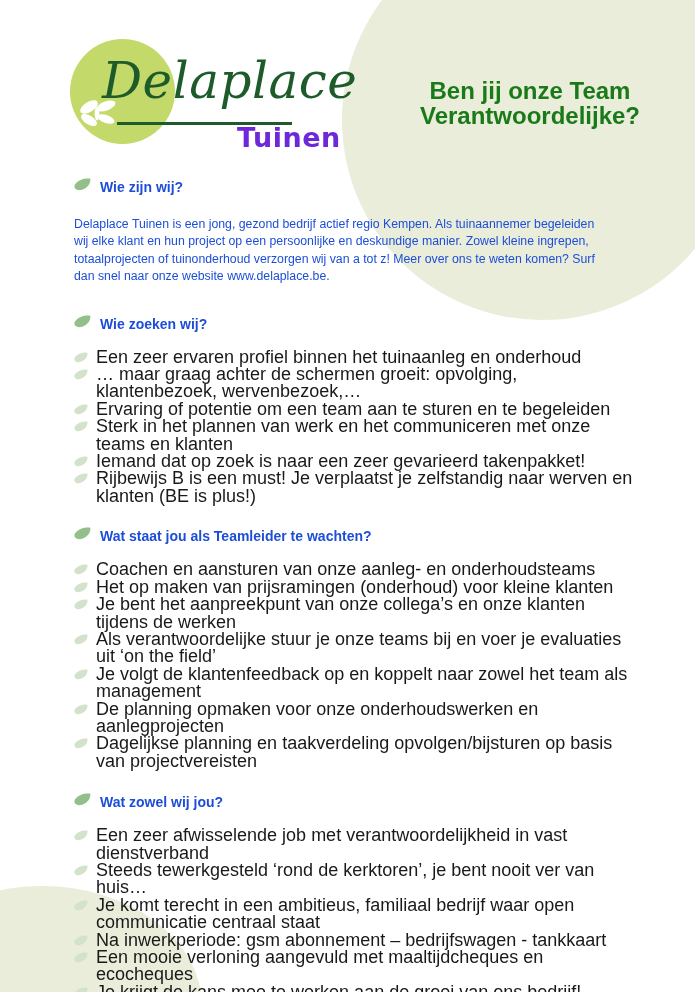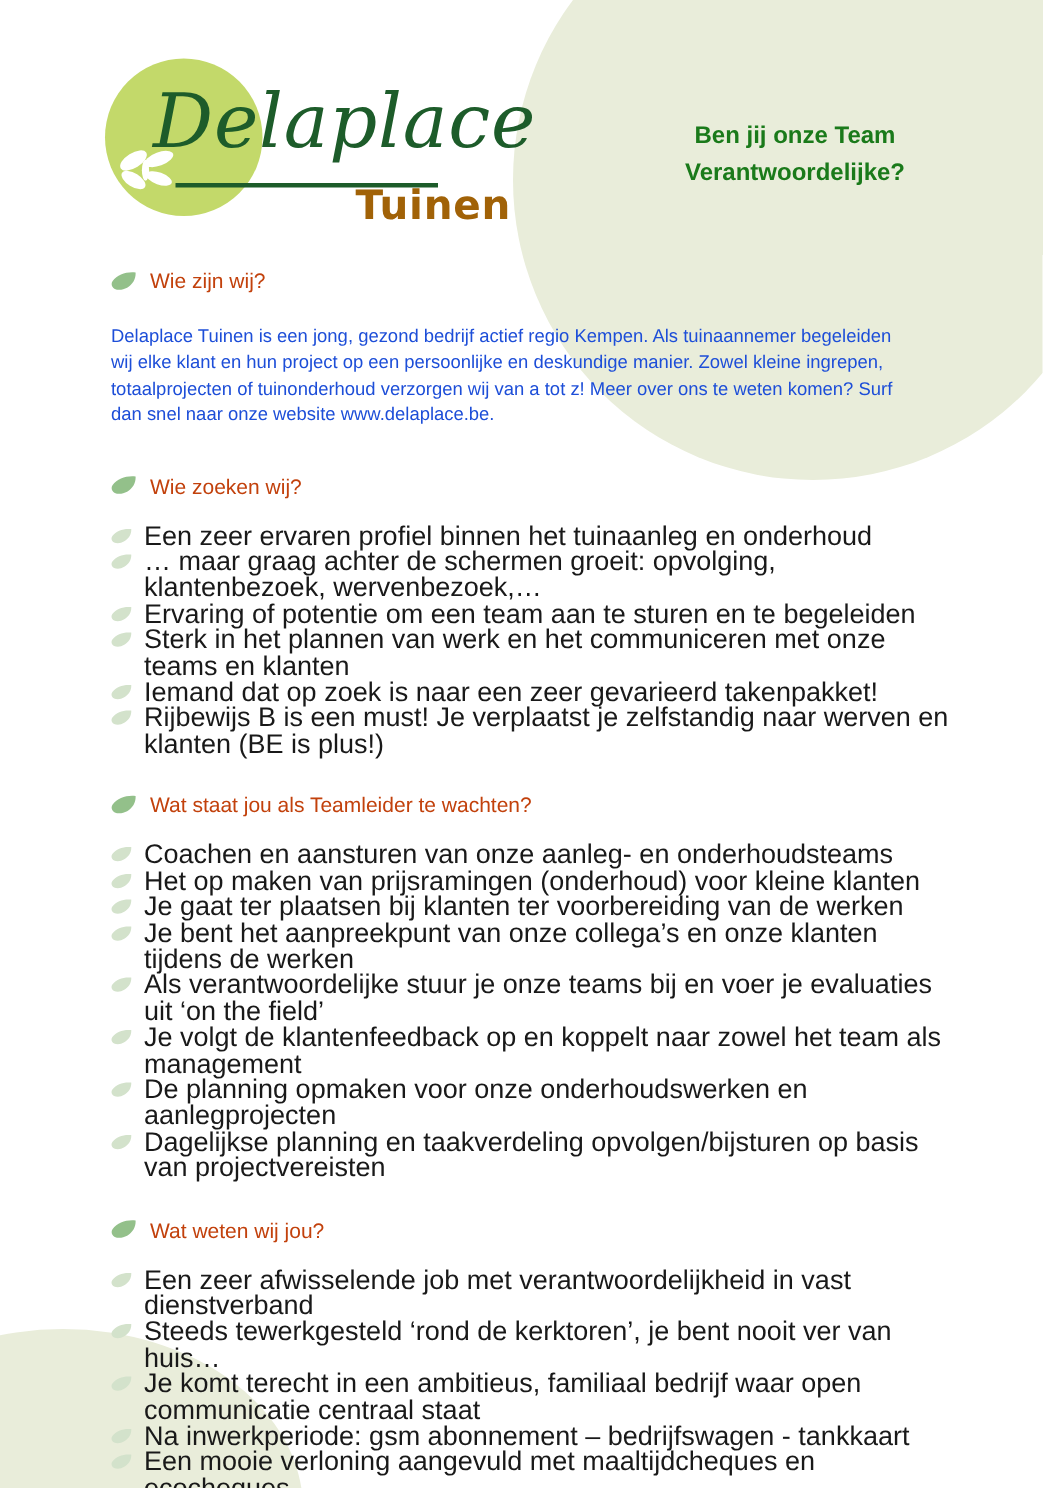"Ben jij onze Team" .headline { font-size: 16px -> 24px }
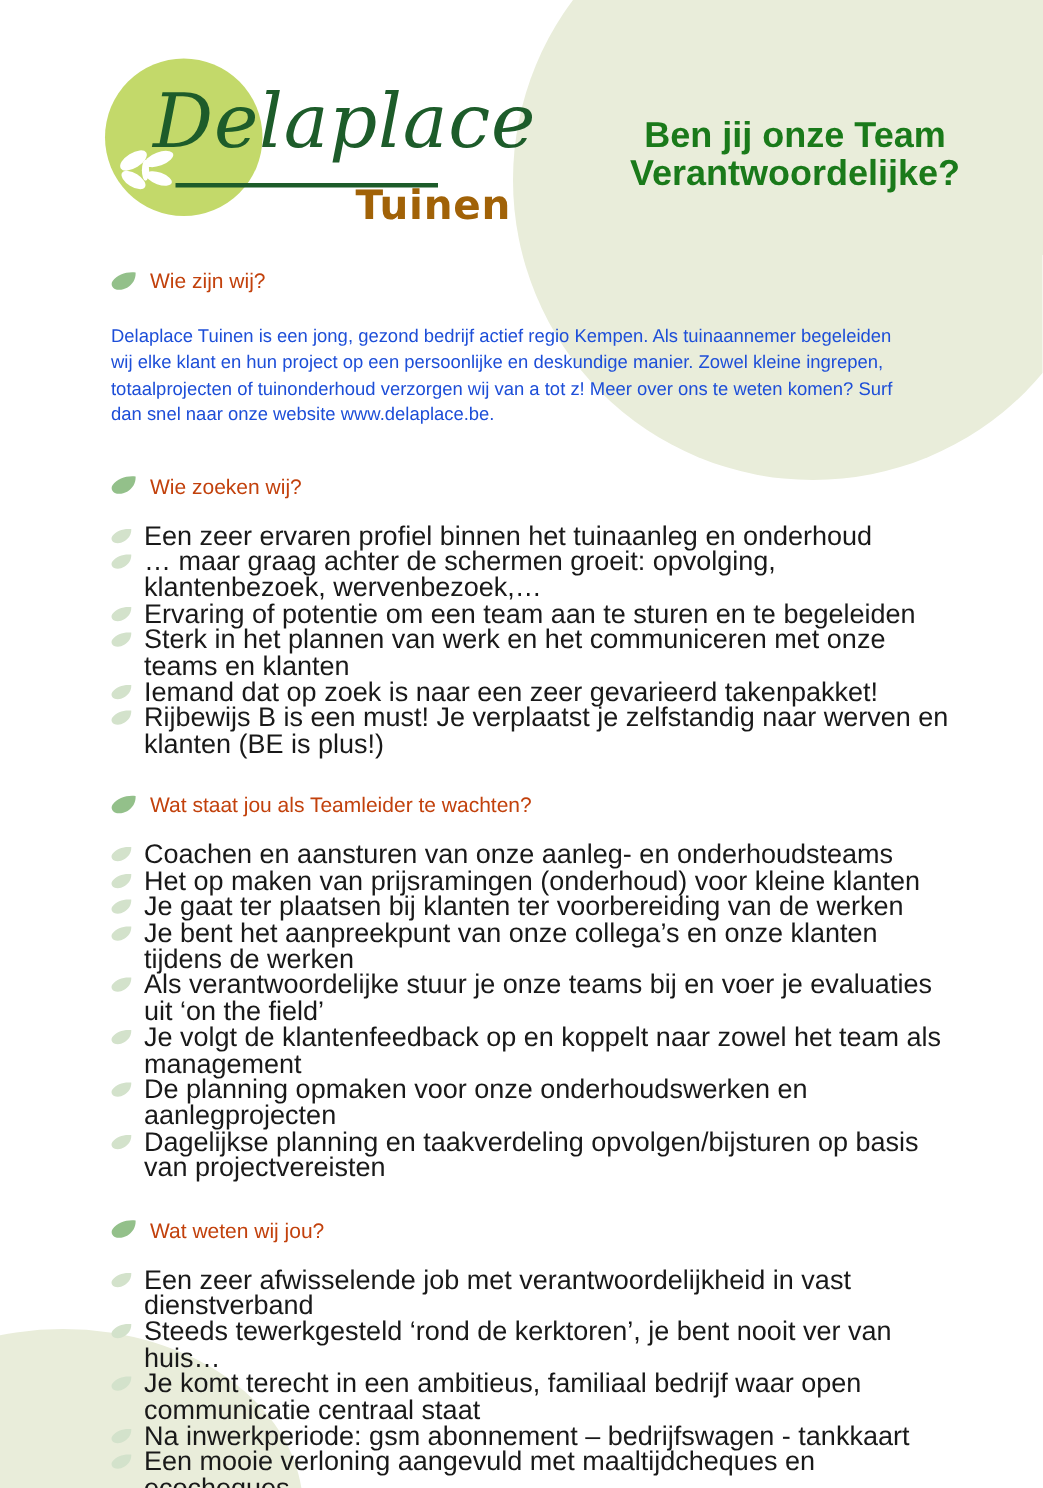"Tuinen" .logo-sub { color: #a16207 -> #6d28d9 }
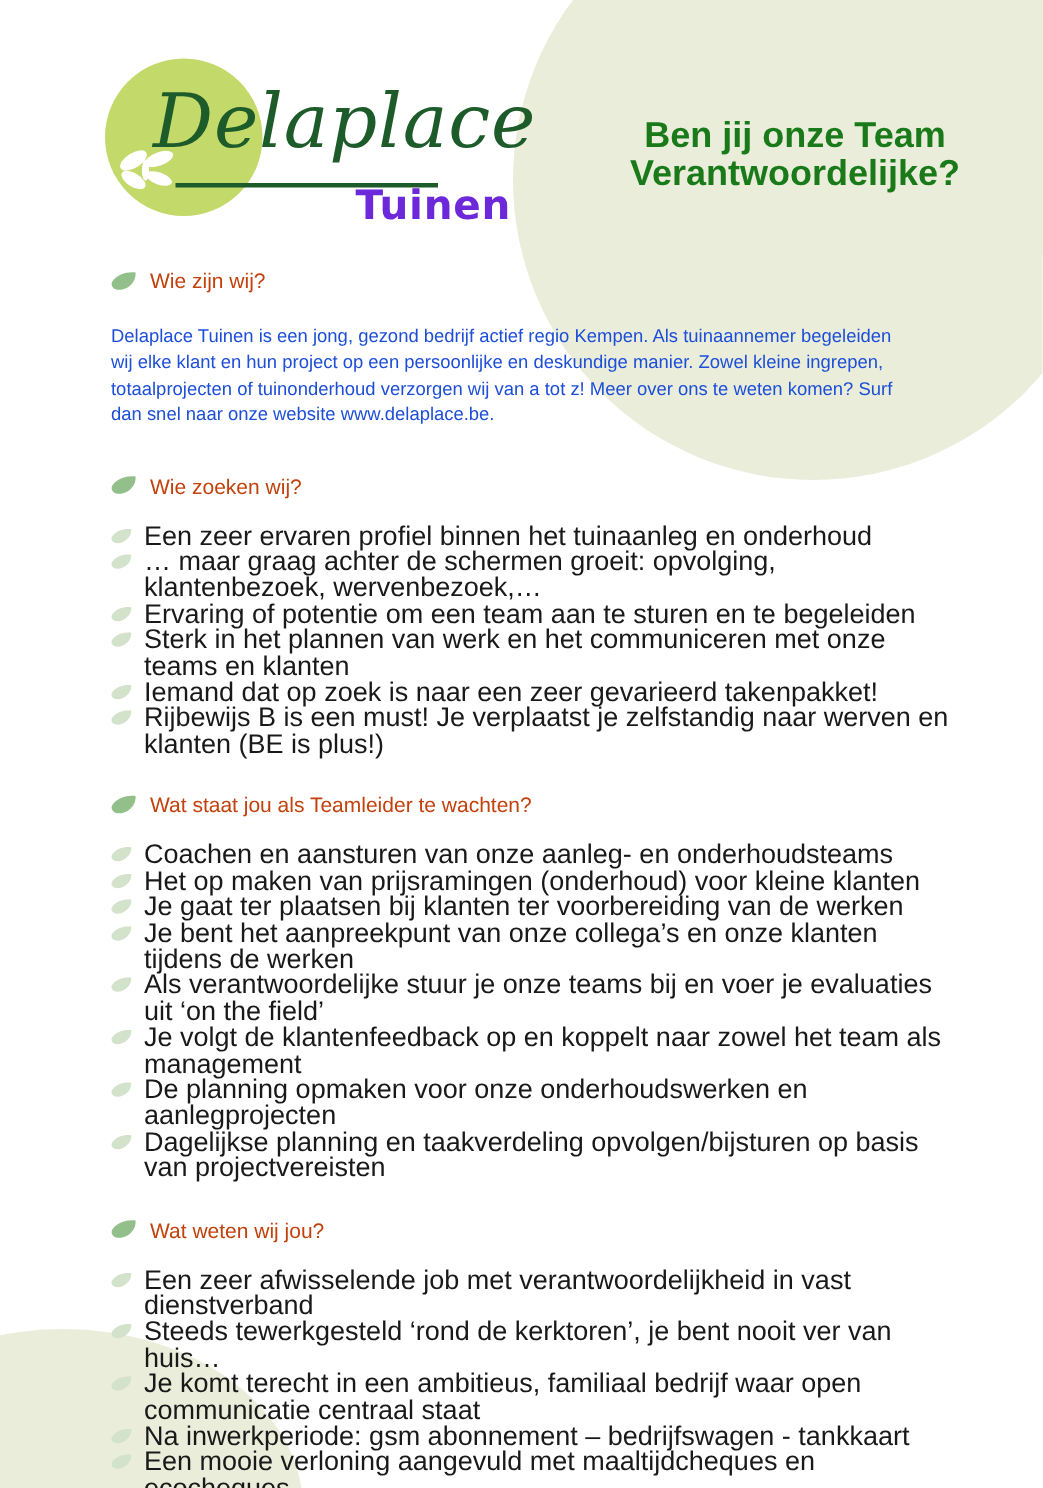"Wie zijn wij?" .section-head { align-items: center -> flex-start; color: #c2410c -> #1d4ed8; font-weight: 400 -> 700 }
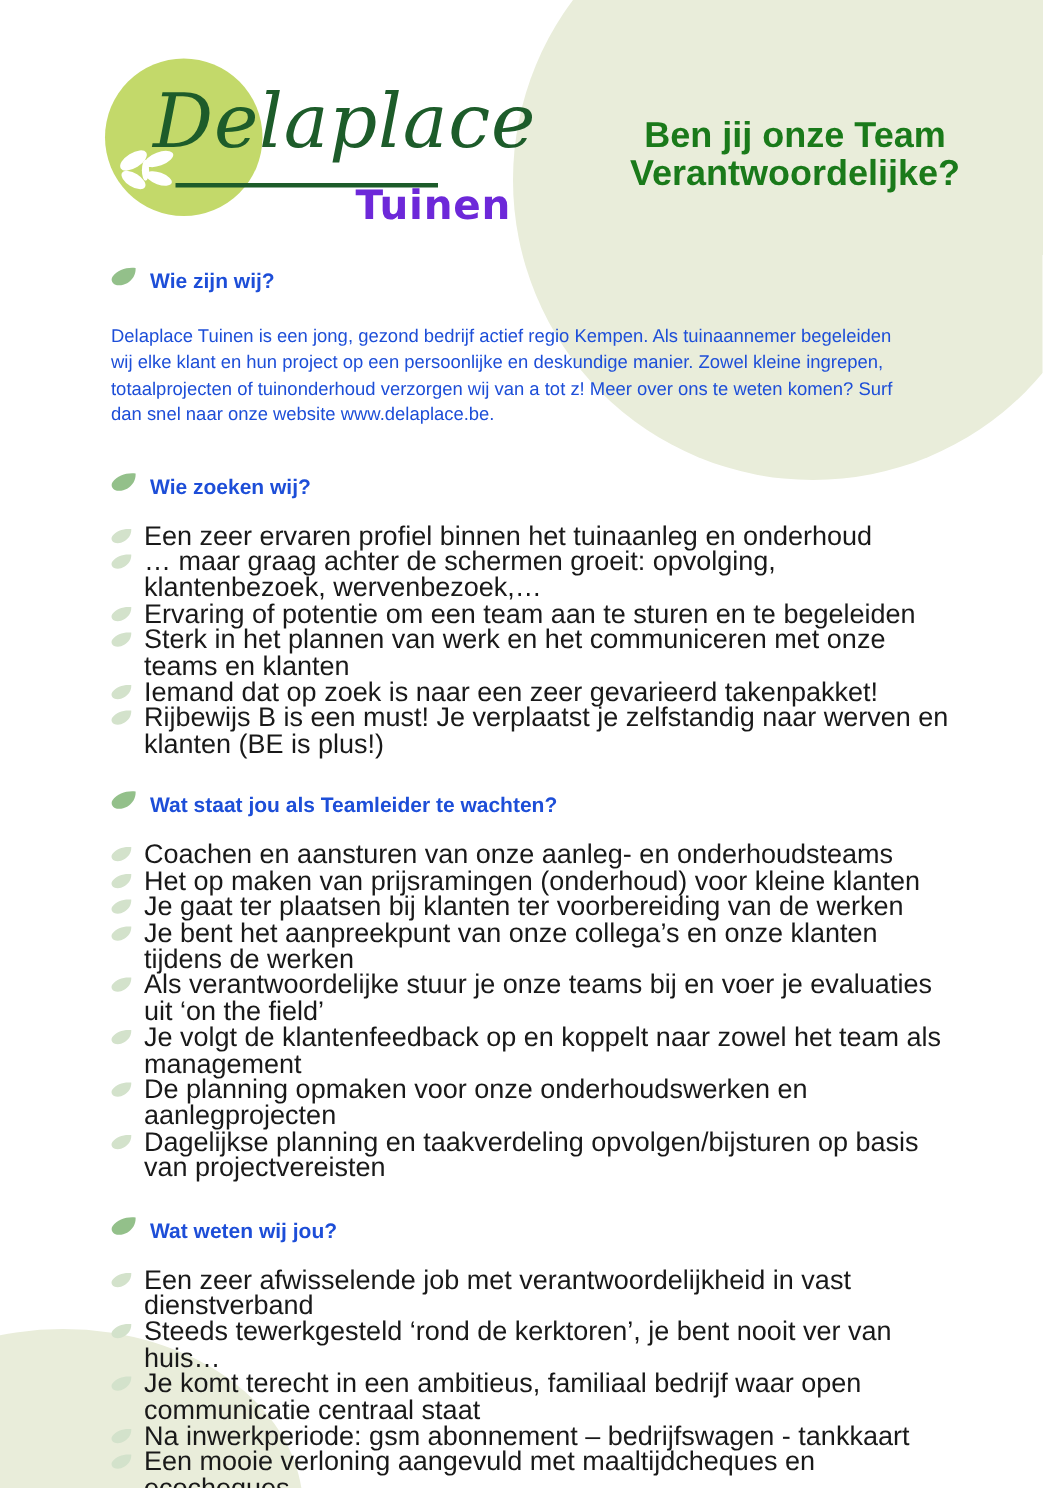"Je gaat ter plaatsen bij" li { html: <li> <svg> <path></path> </svg> <span>Je gaat ter plaatsen bij klanten ter voorbereiding van de werken</span> </li> -> none }
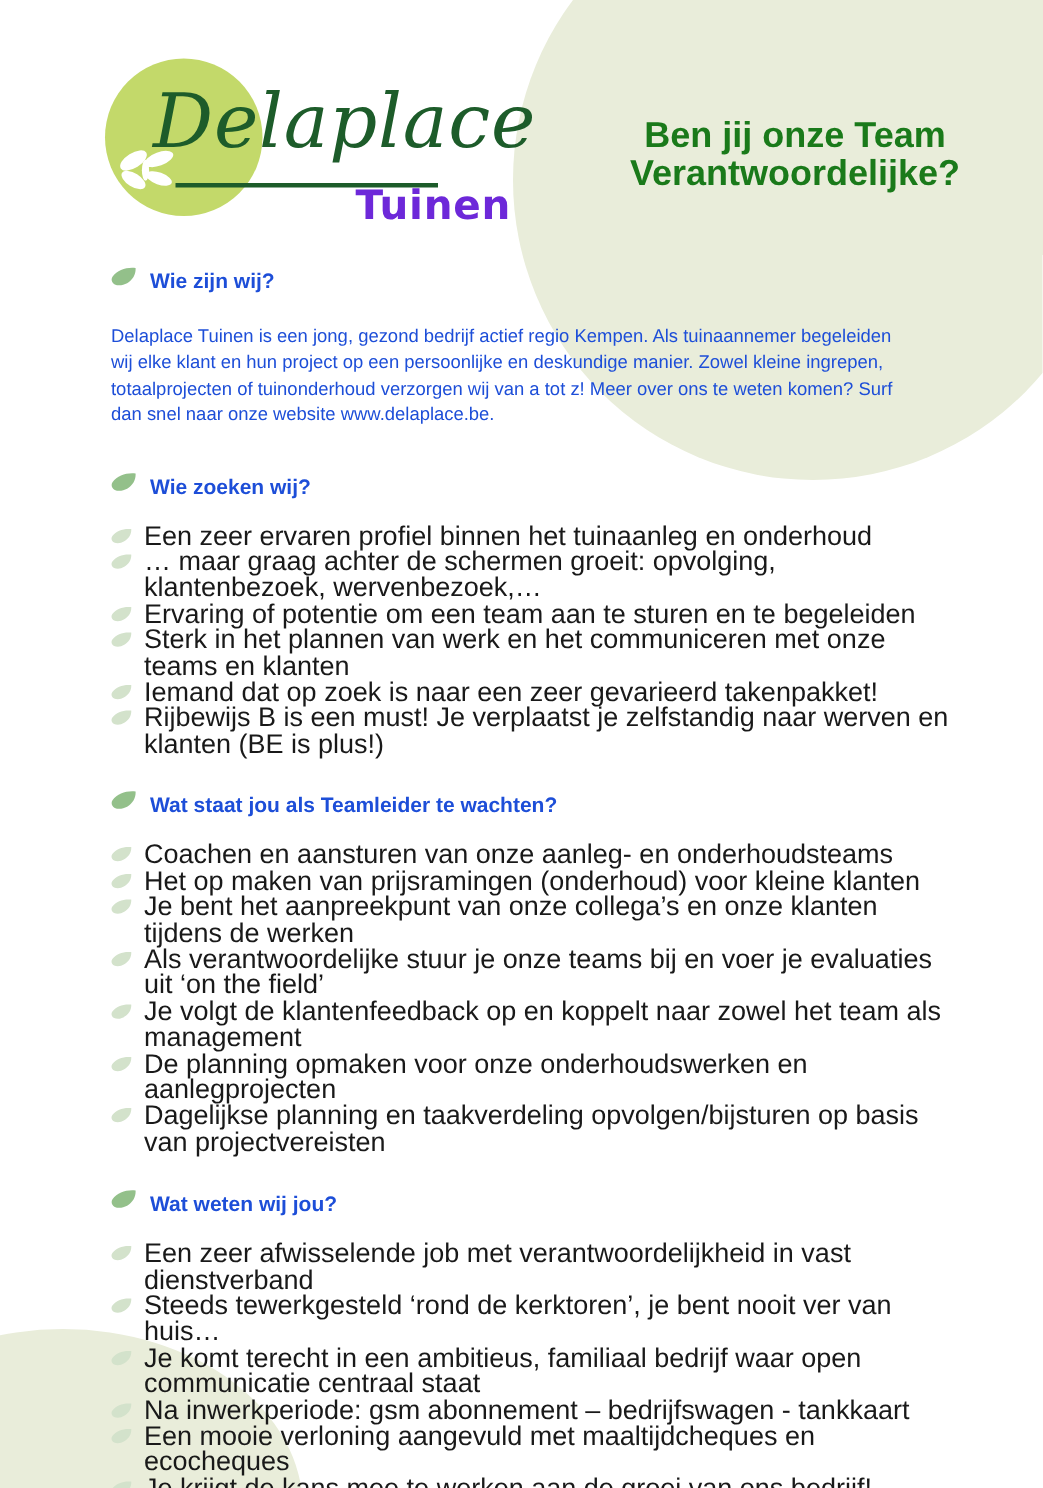"Wat weten wij jou?" span { text: weten -> zowel }
